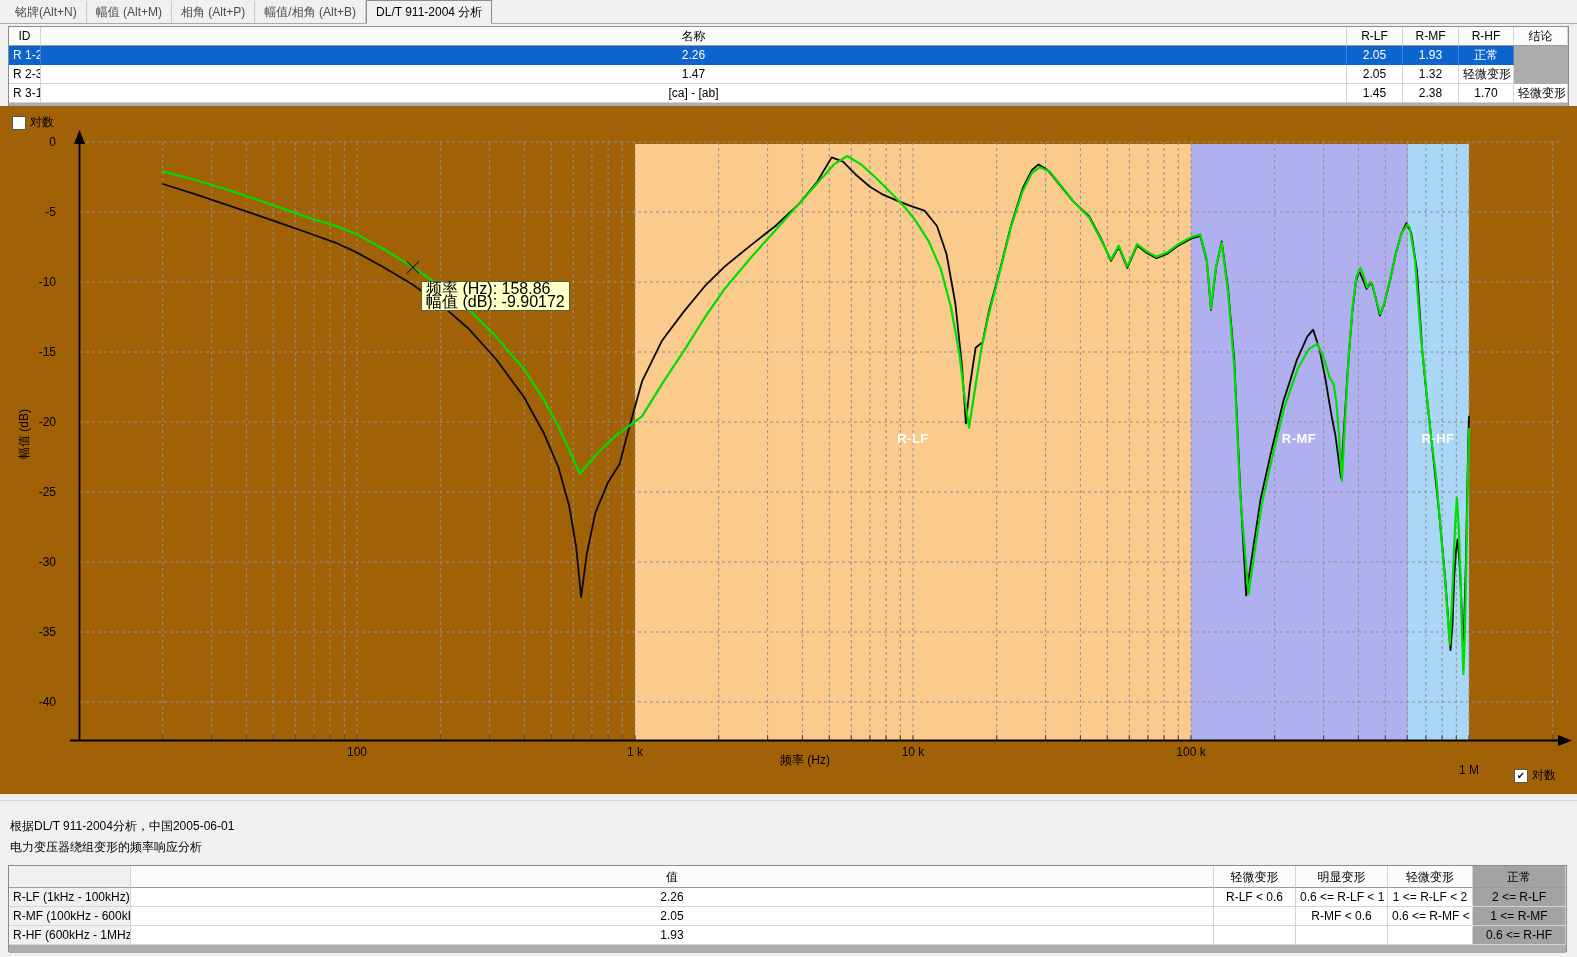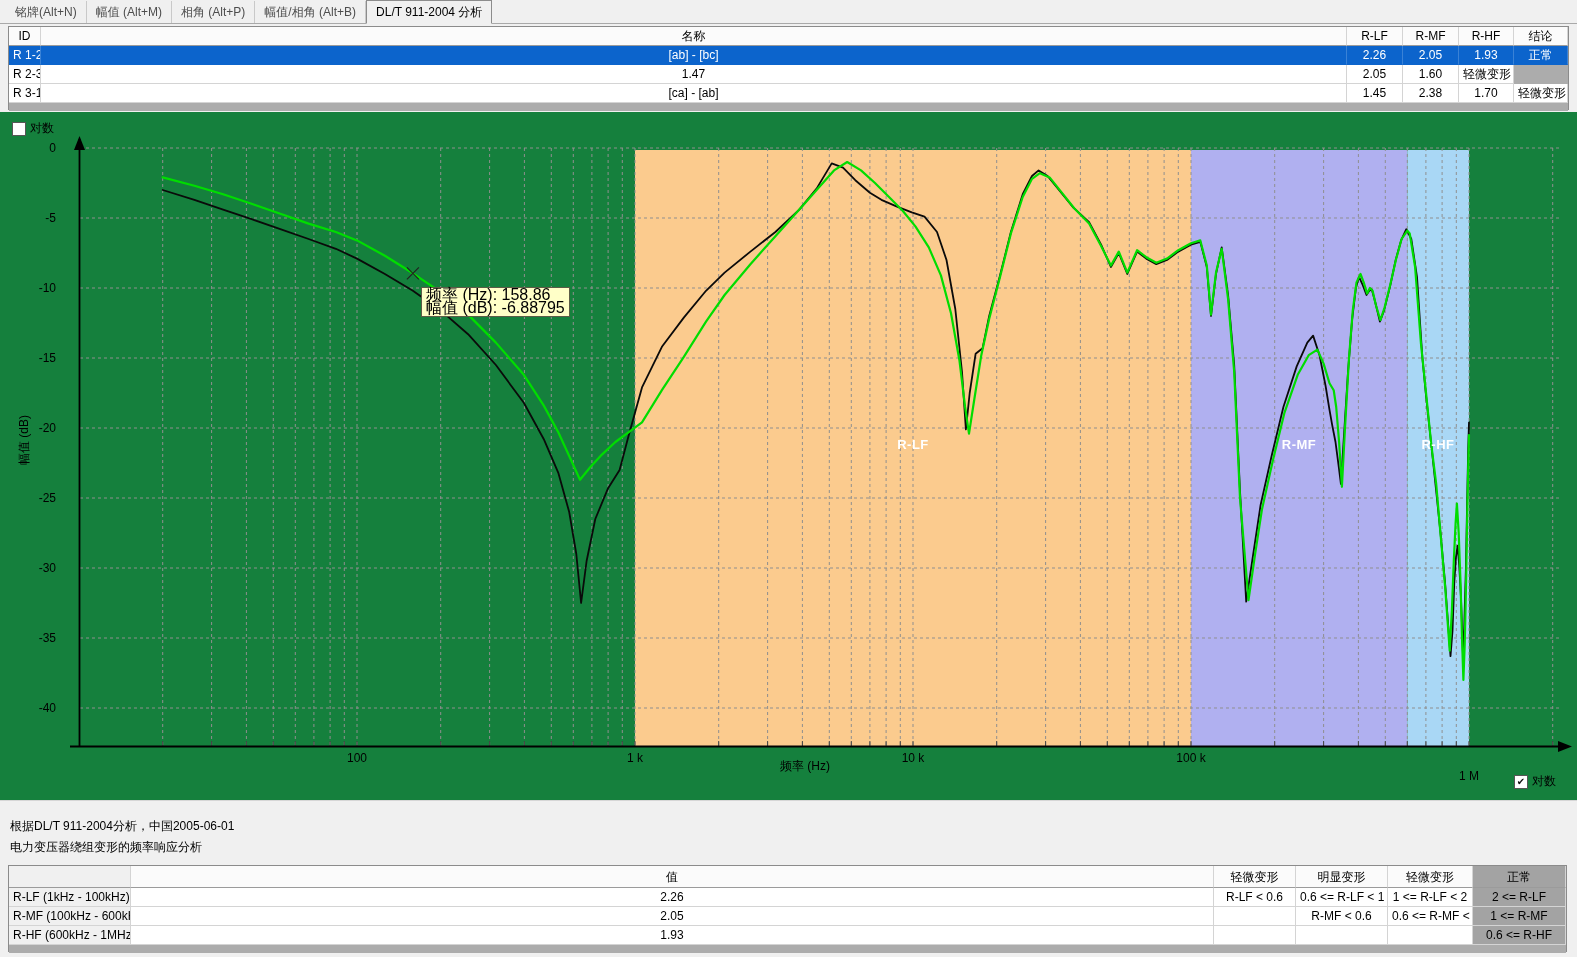"[ab] - [bc]" div.c { html: <div>[ab] - [bc]</div> -> none }
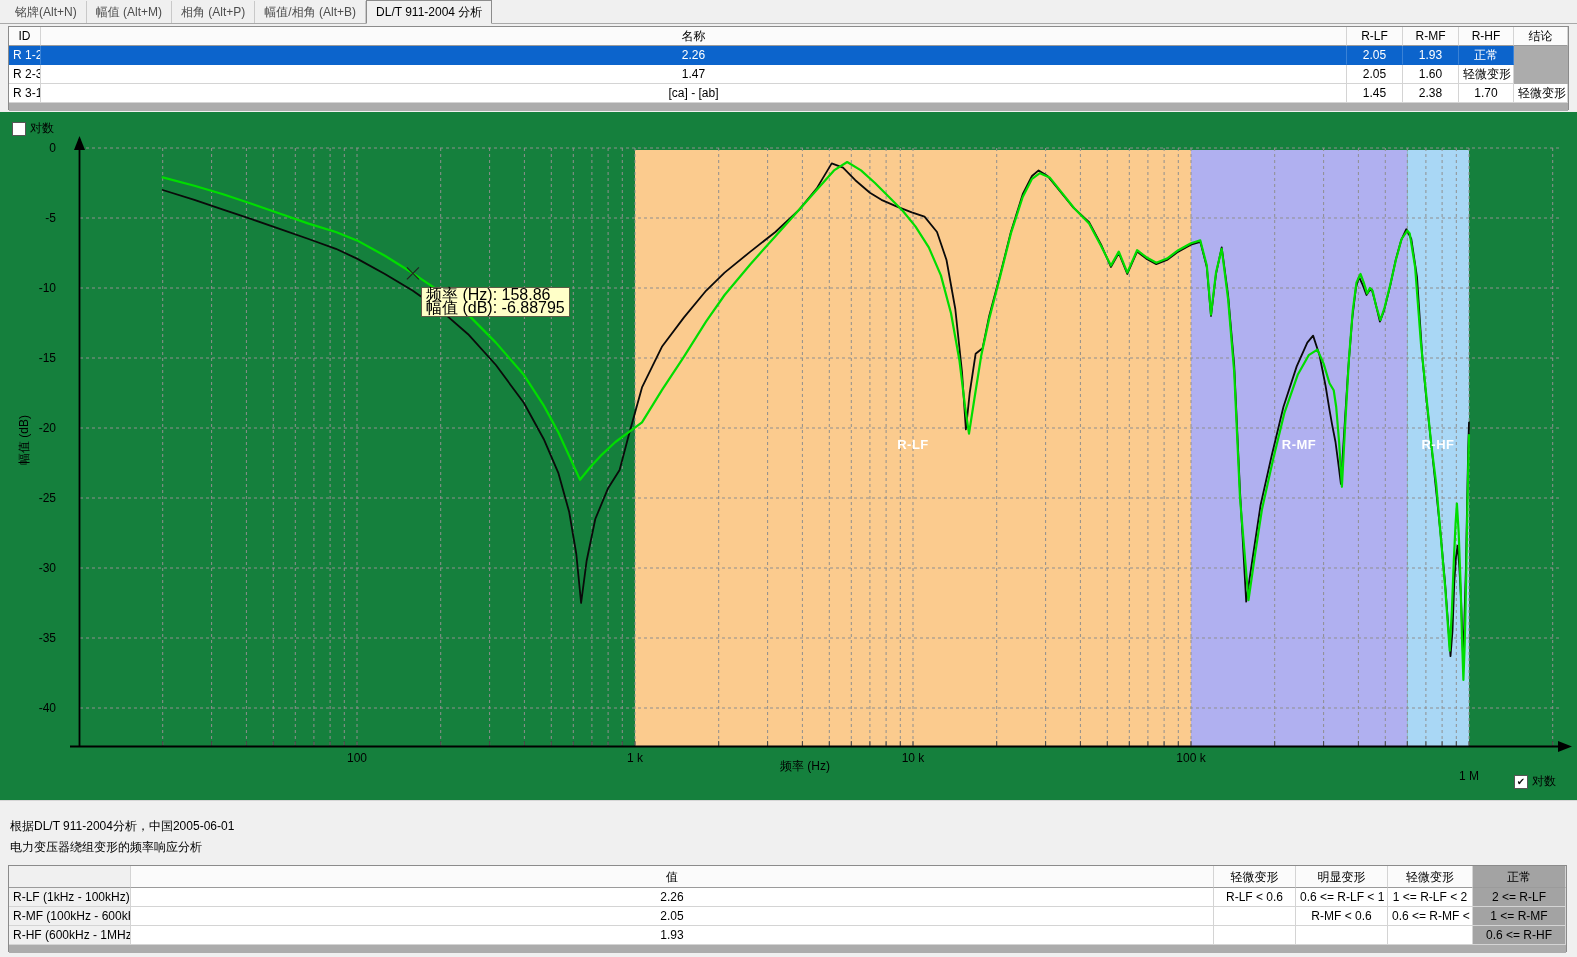"1.60" div.c { text: 1.60 -> 1.32 }
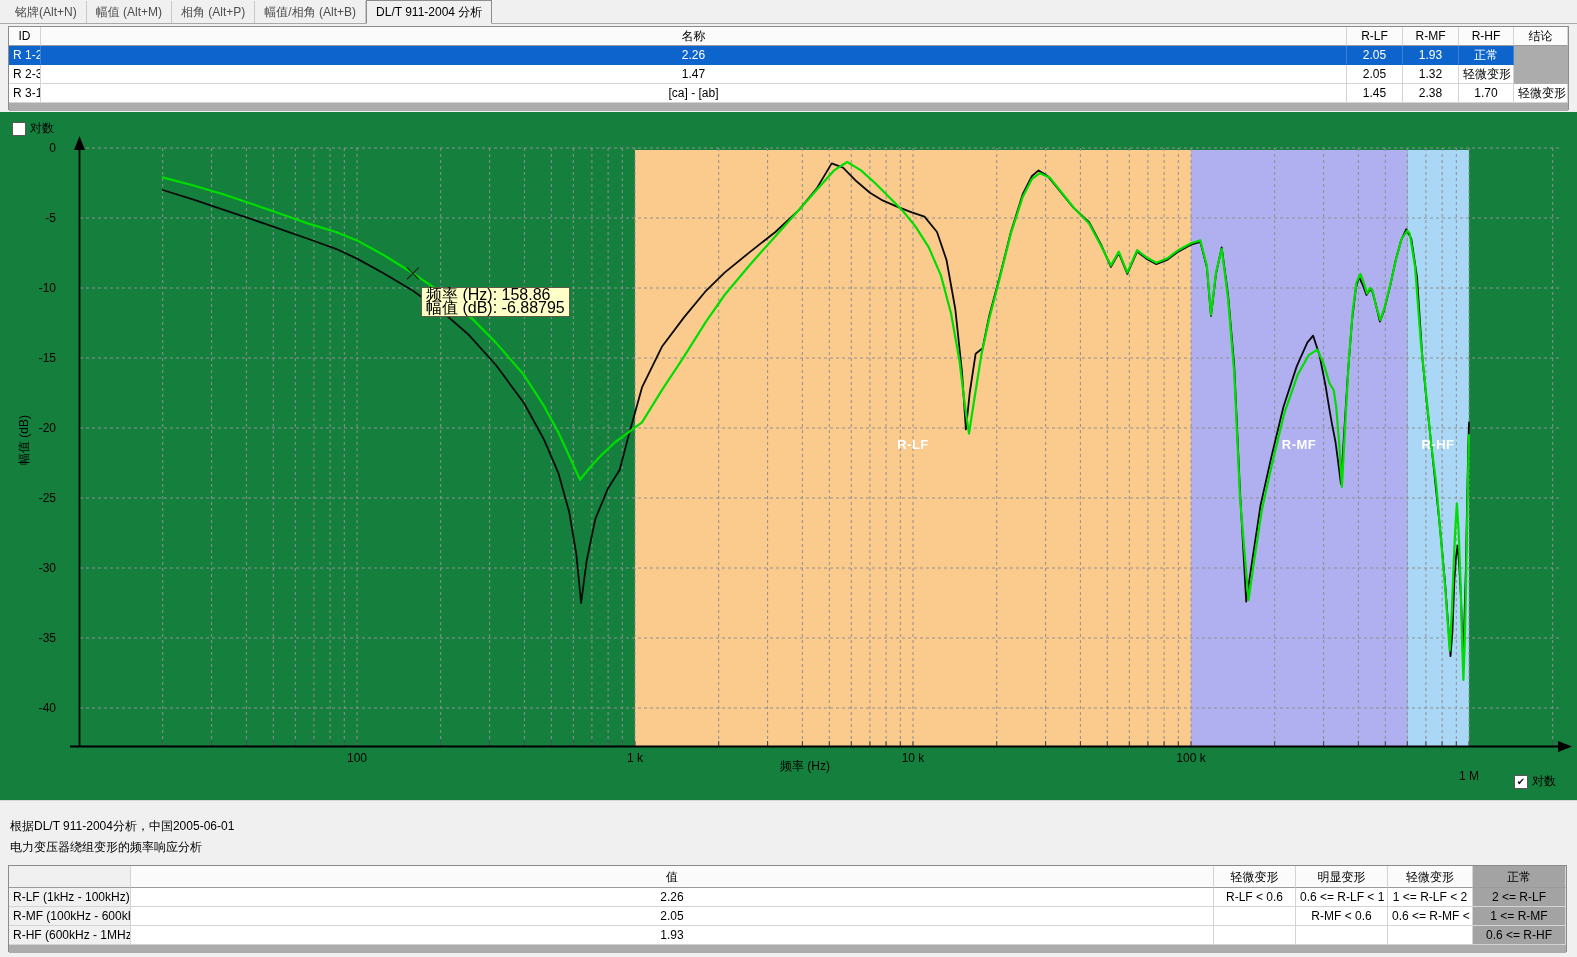"对数" #chart-panel { background: #15803d -> #a16207; top: 112px -> 106px }
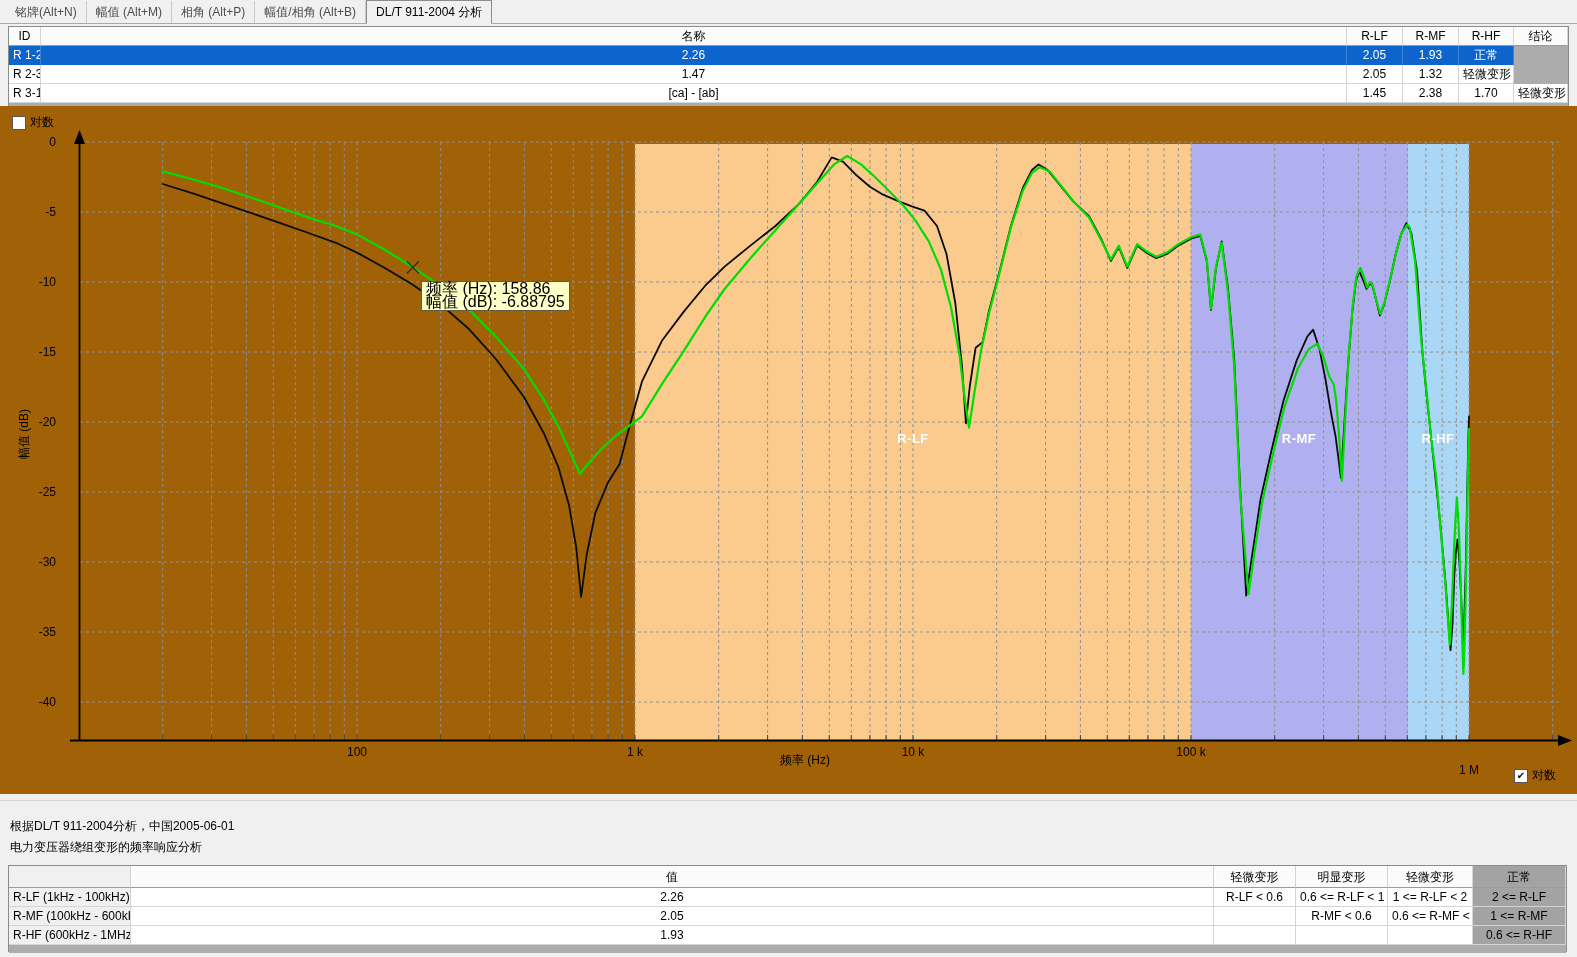"幅值 (dB): -6.88795" div { text: -6.88795 -> -9.90172 }
